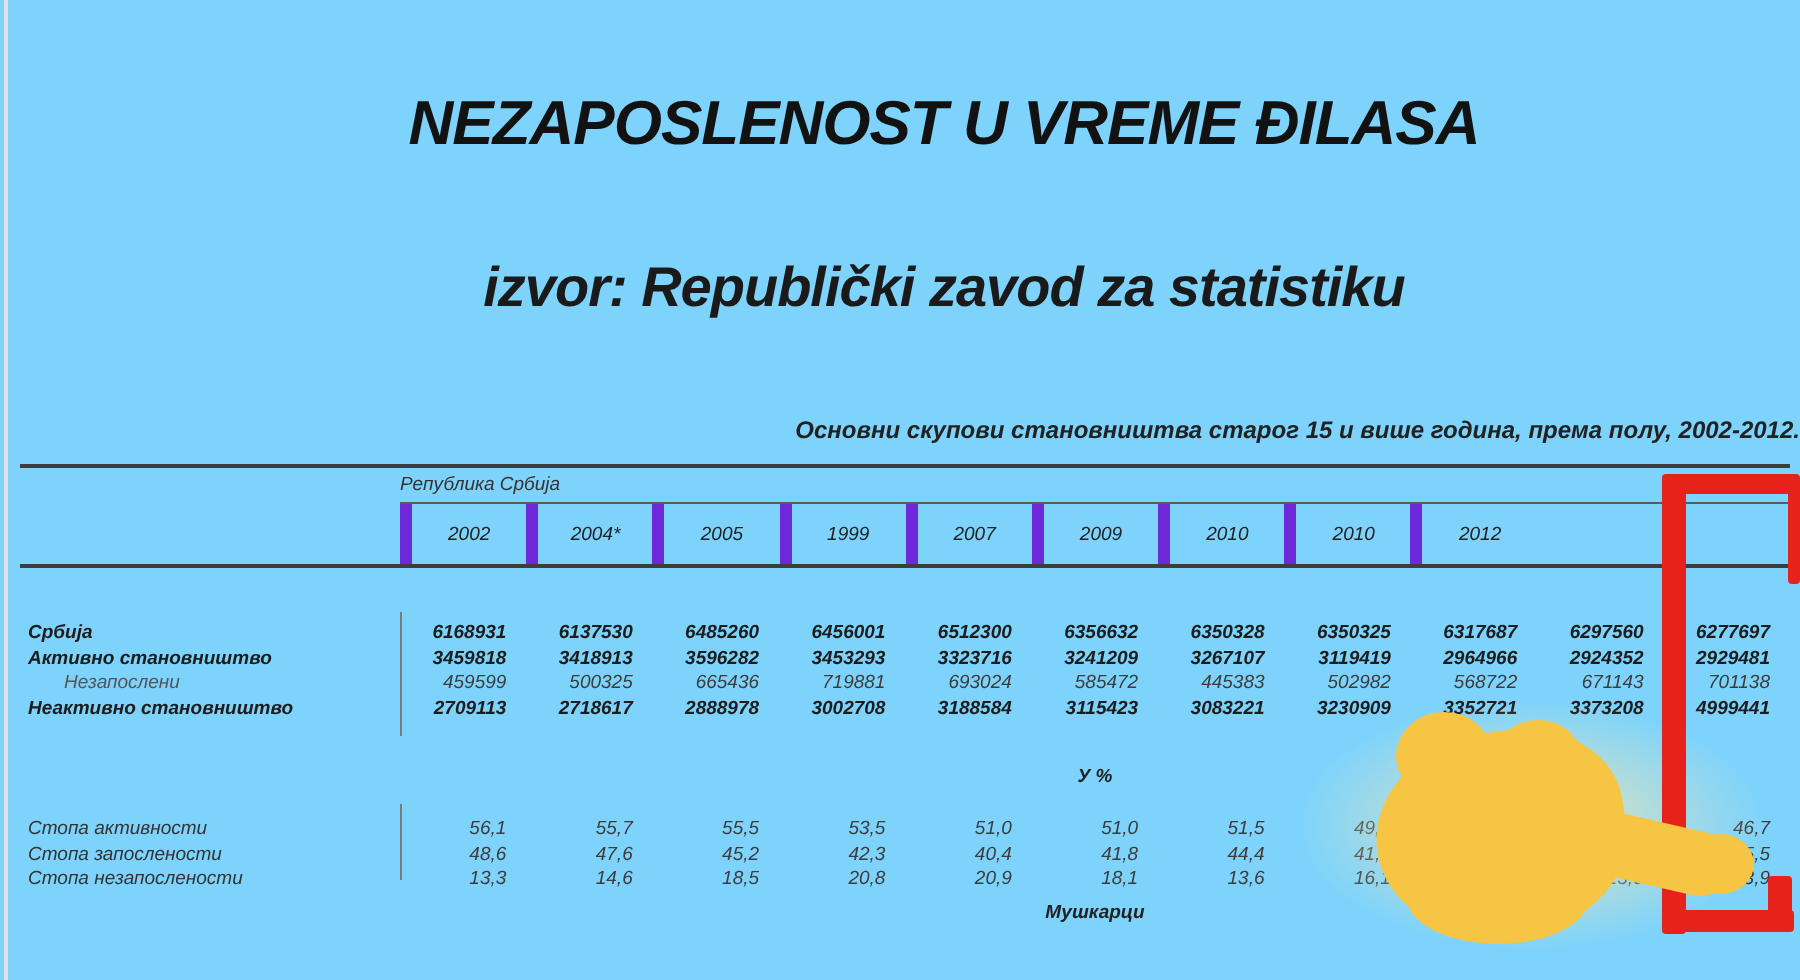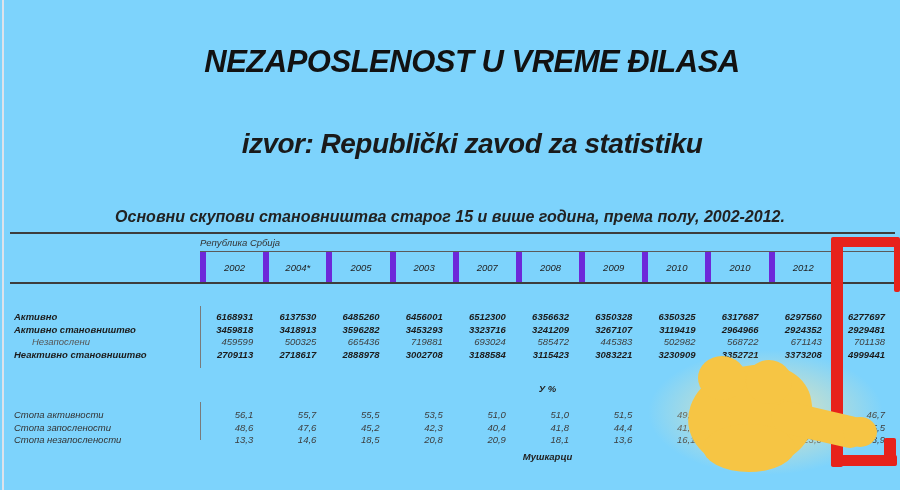"Основни скупови становништва старог 15" .caption { font-size: 16px -> 12px; text-align: center -> right }
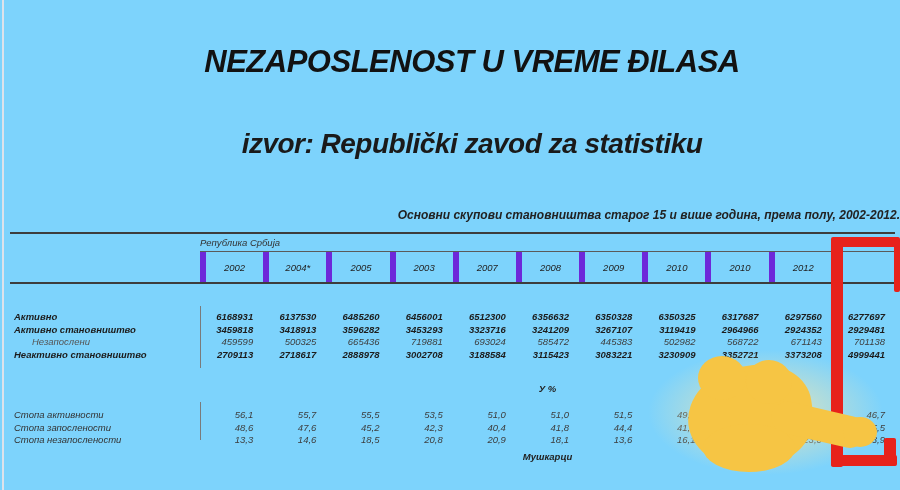"2003" div.year-cell { text: 2003 -> 1999 }
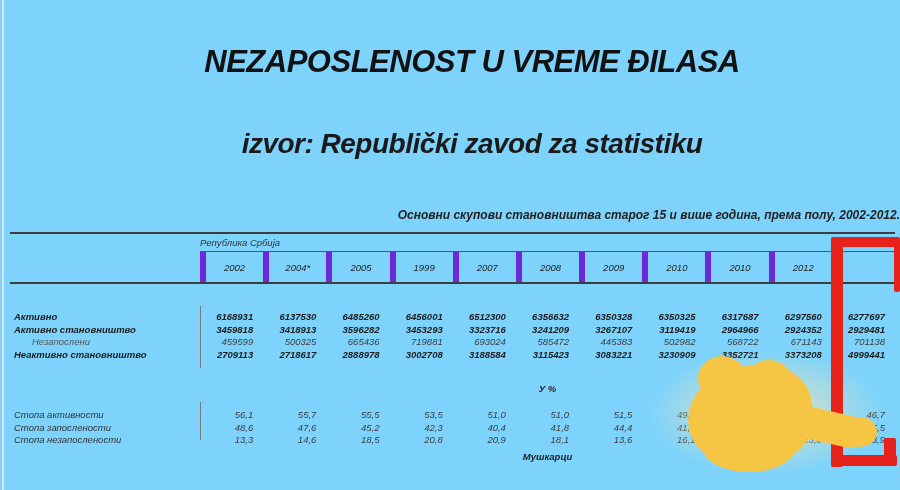"2008" div.year-cell { html: <div>2008</div> -> none }
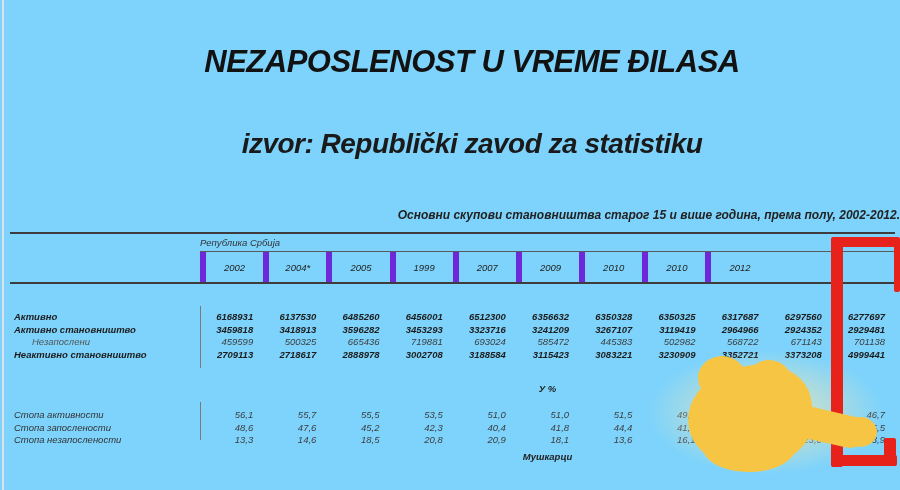"Активно" div.cell { text: Активно -> Србија }
